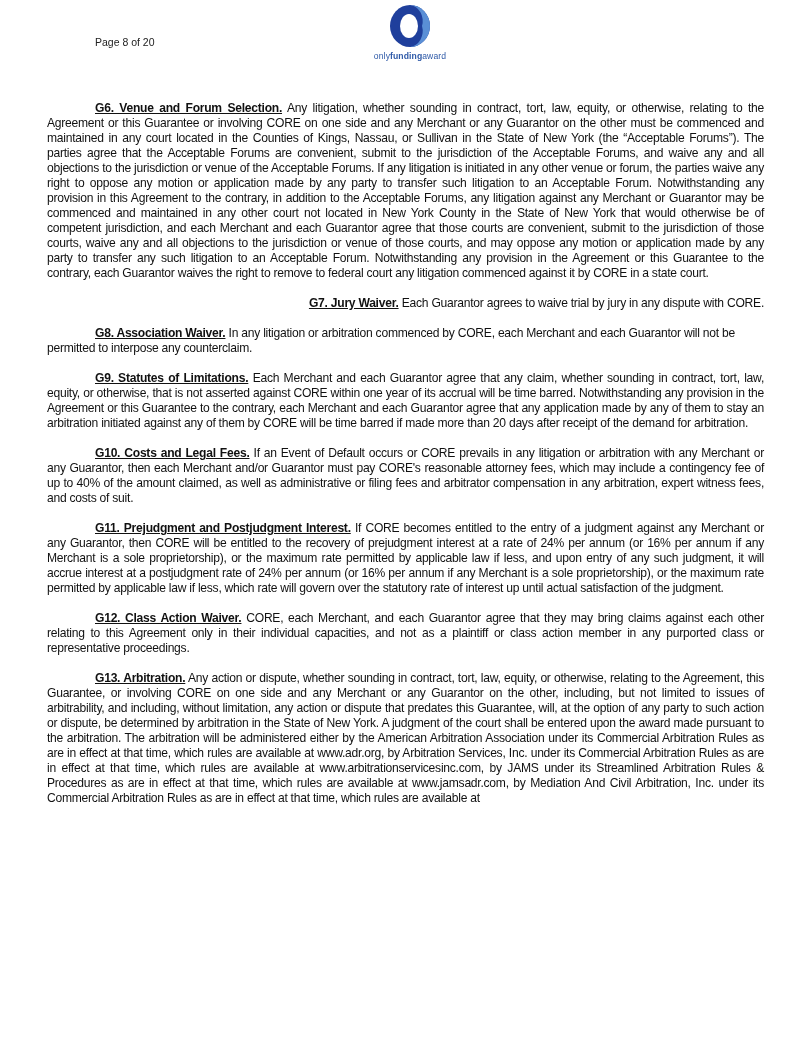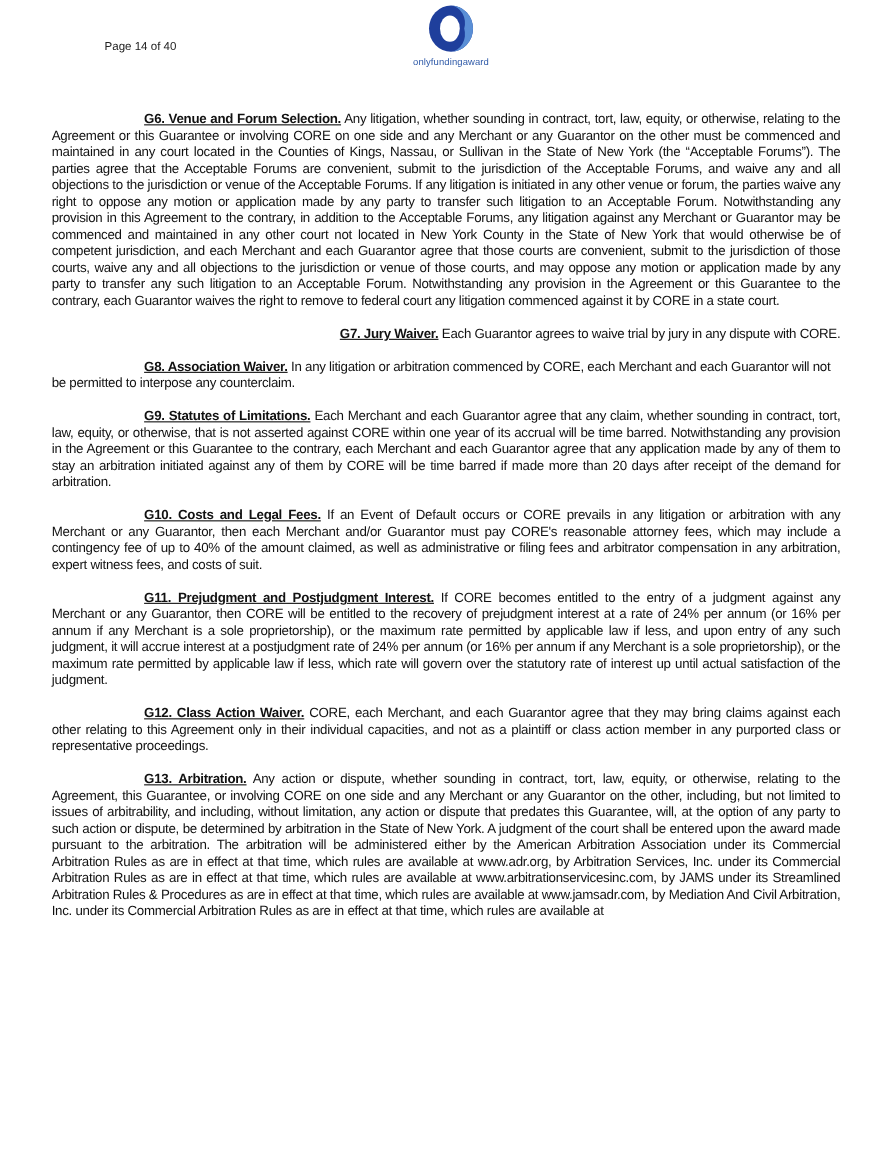"Page 14 of 40" div.page-num { text: 14 of 40 -> 8 of 20 }
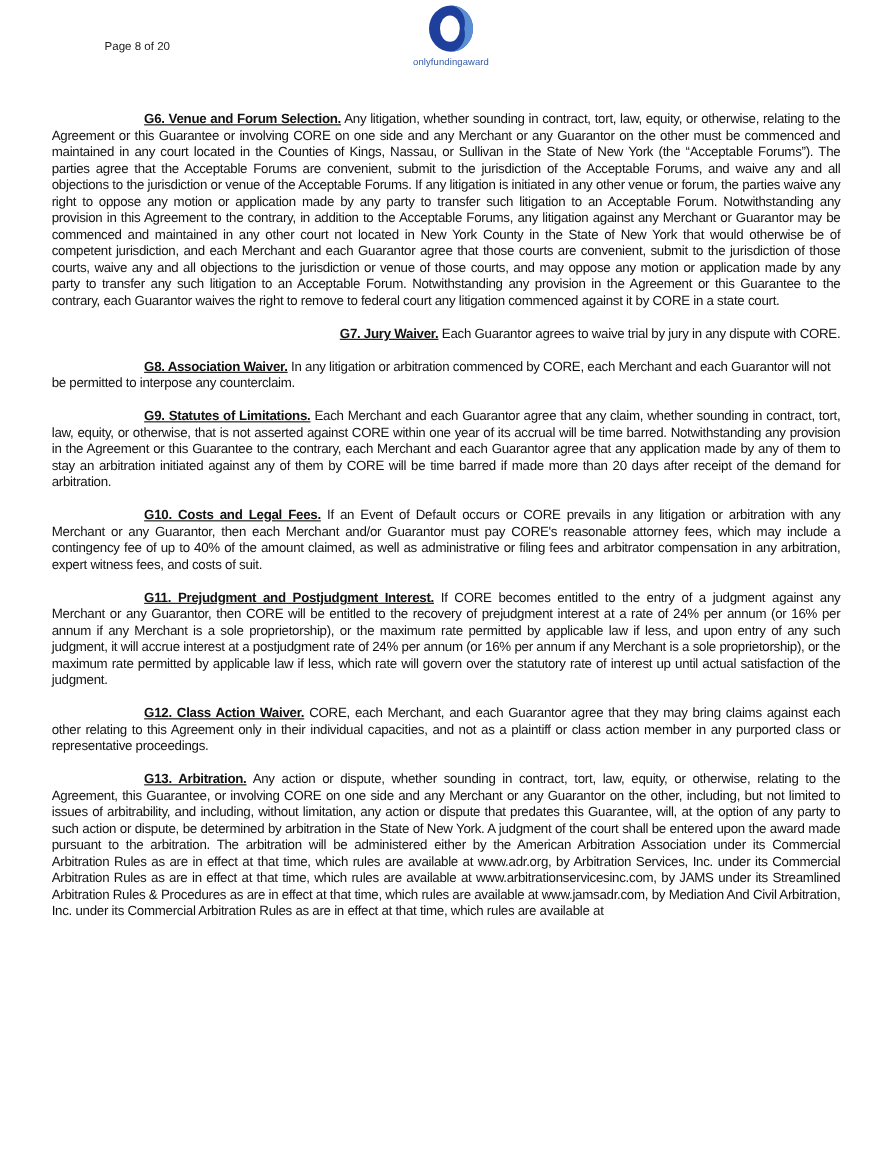"funding" .logo-text b { font-weight: 400 -> 700 }
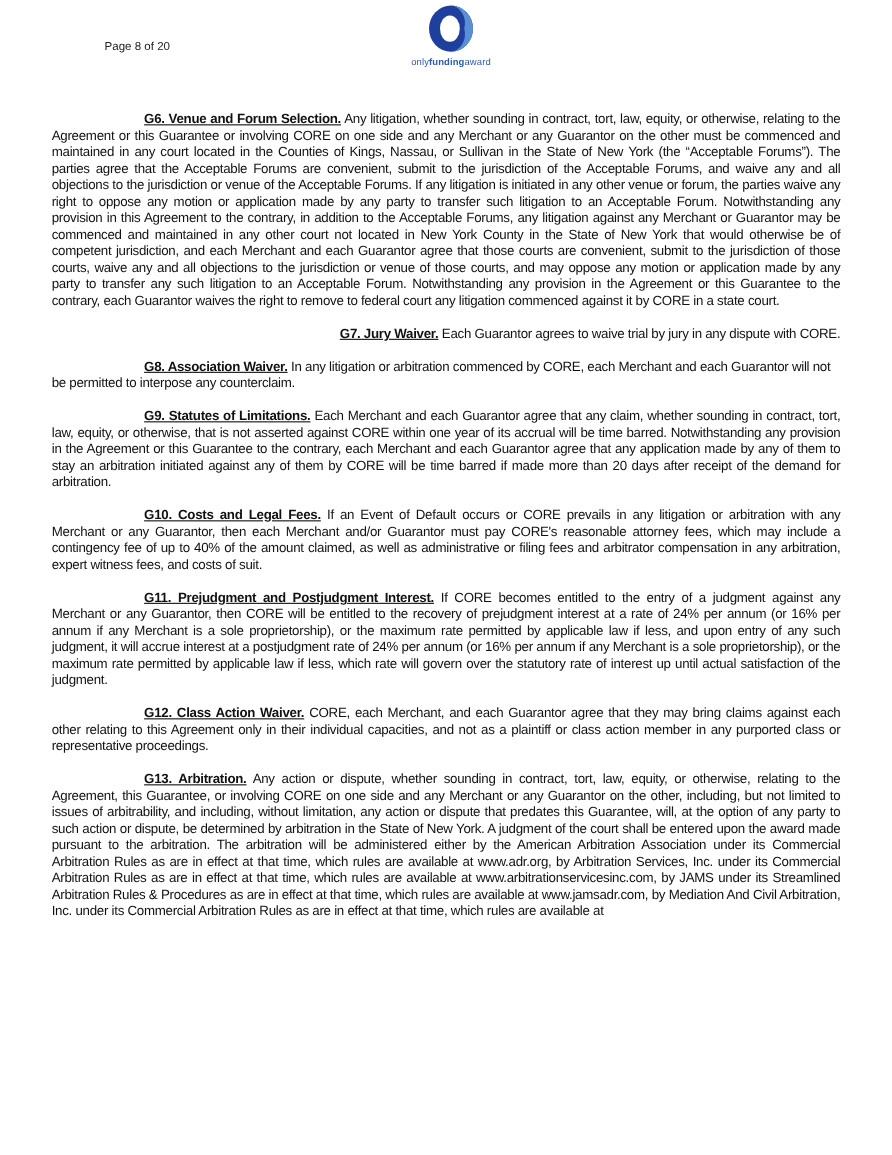"G6. Venue and Forum Selection." .heading { margin-left: 36px -> none }
